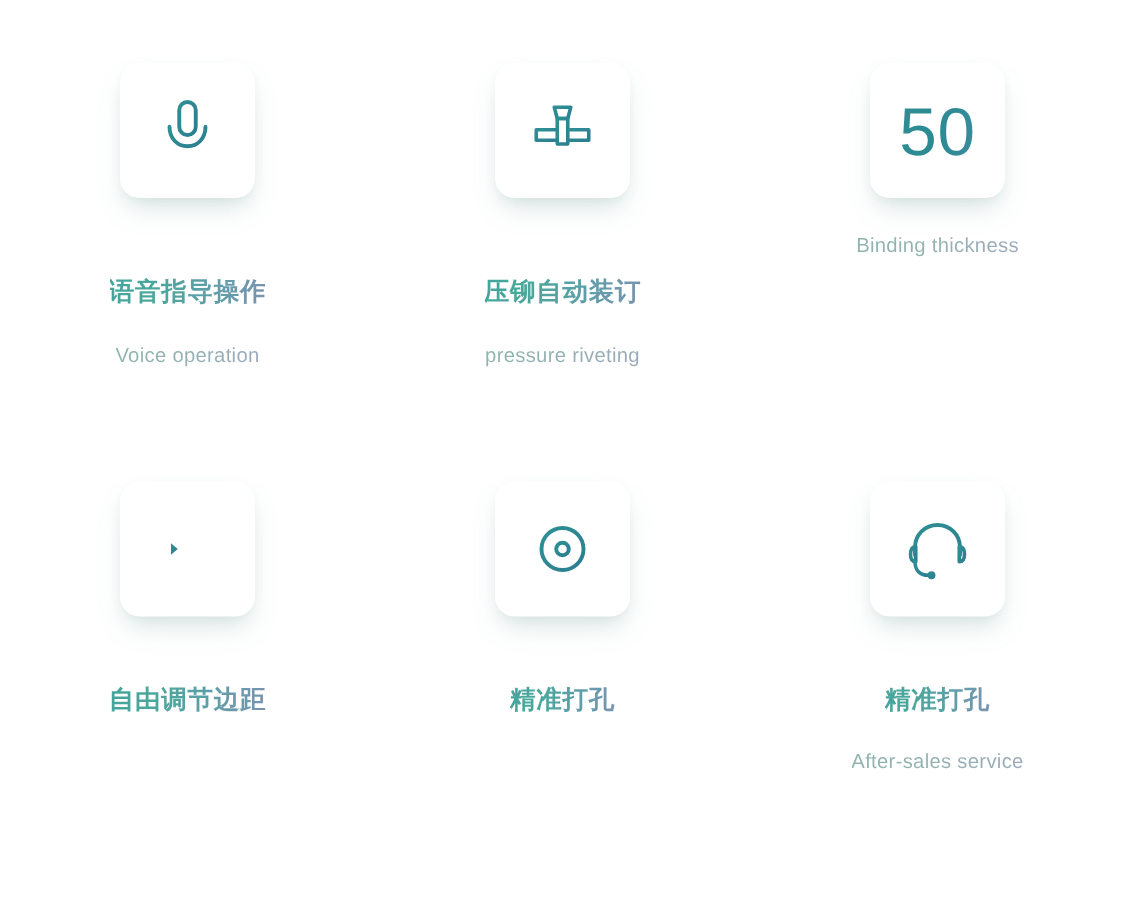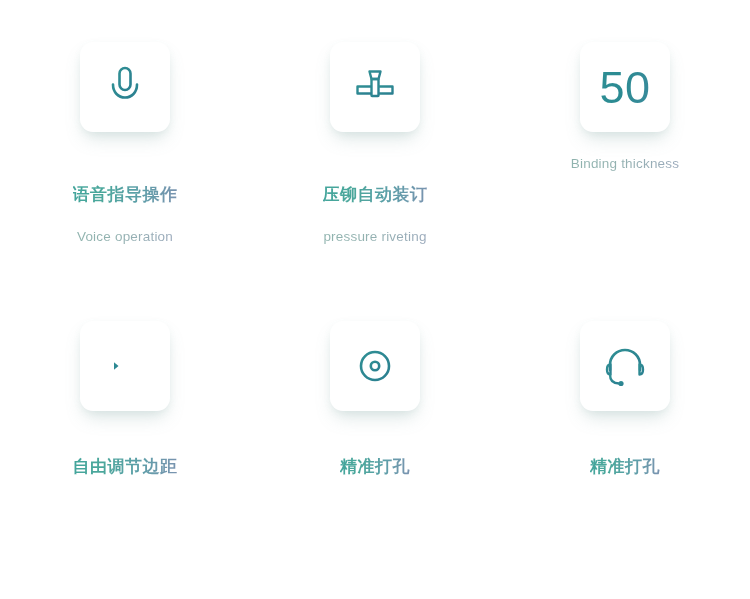"After-sales service" div.subtitle-en { html: none -> <div>After-sales service</div> }
